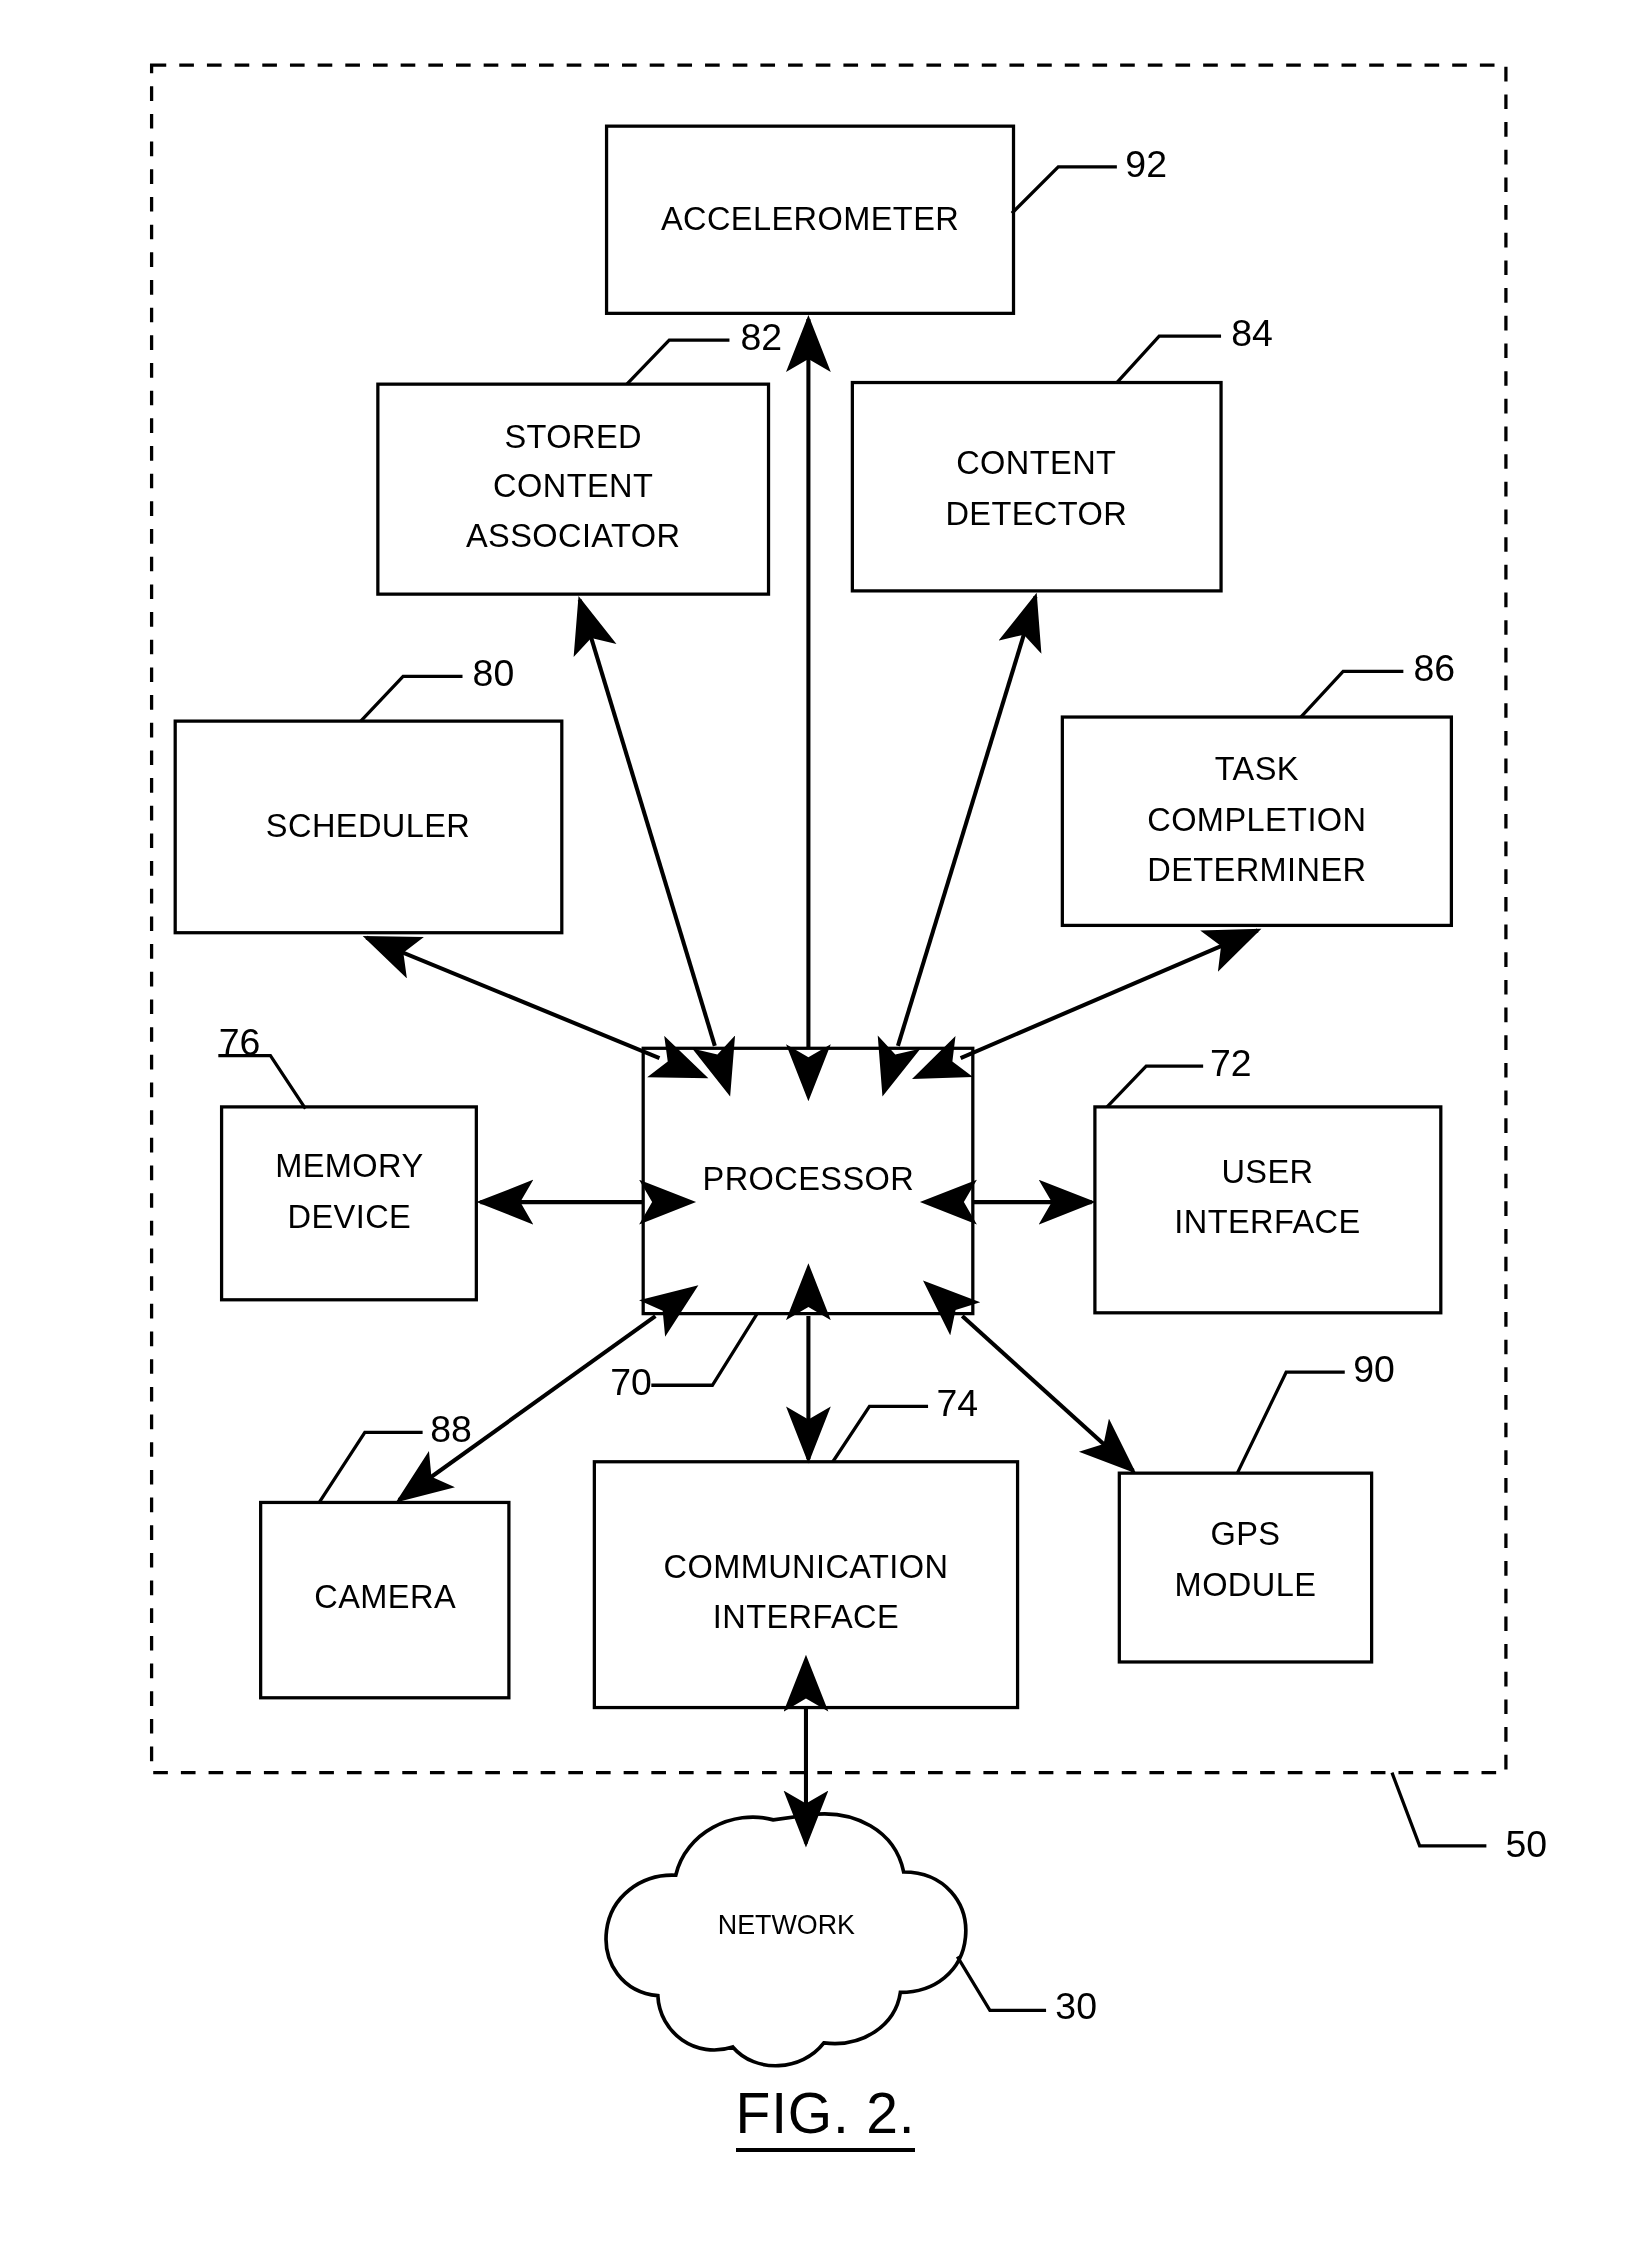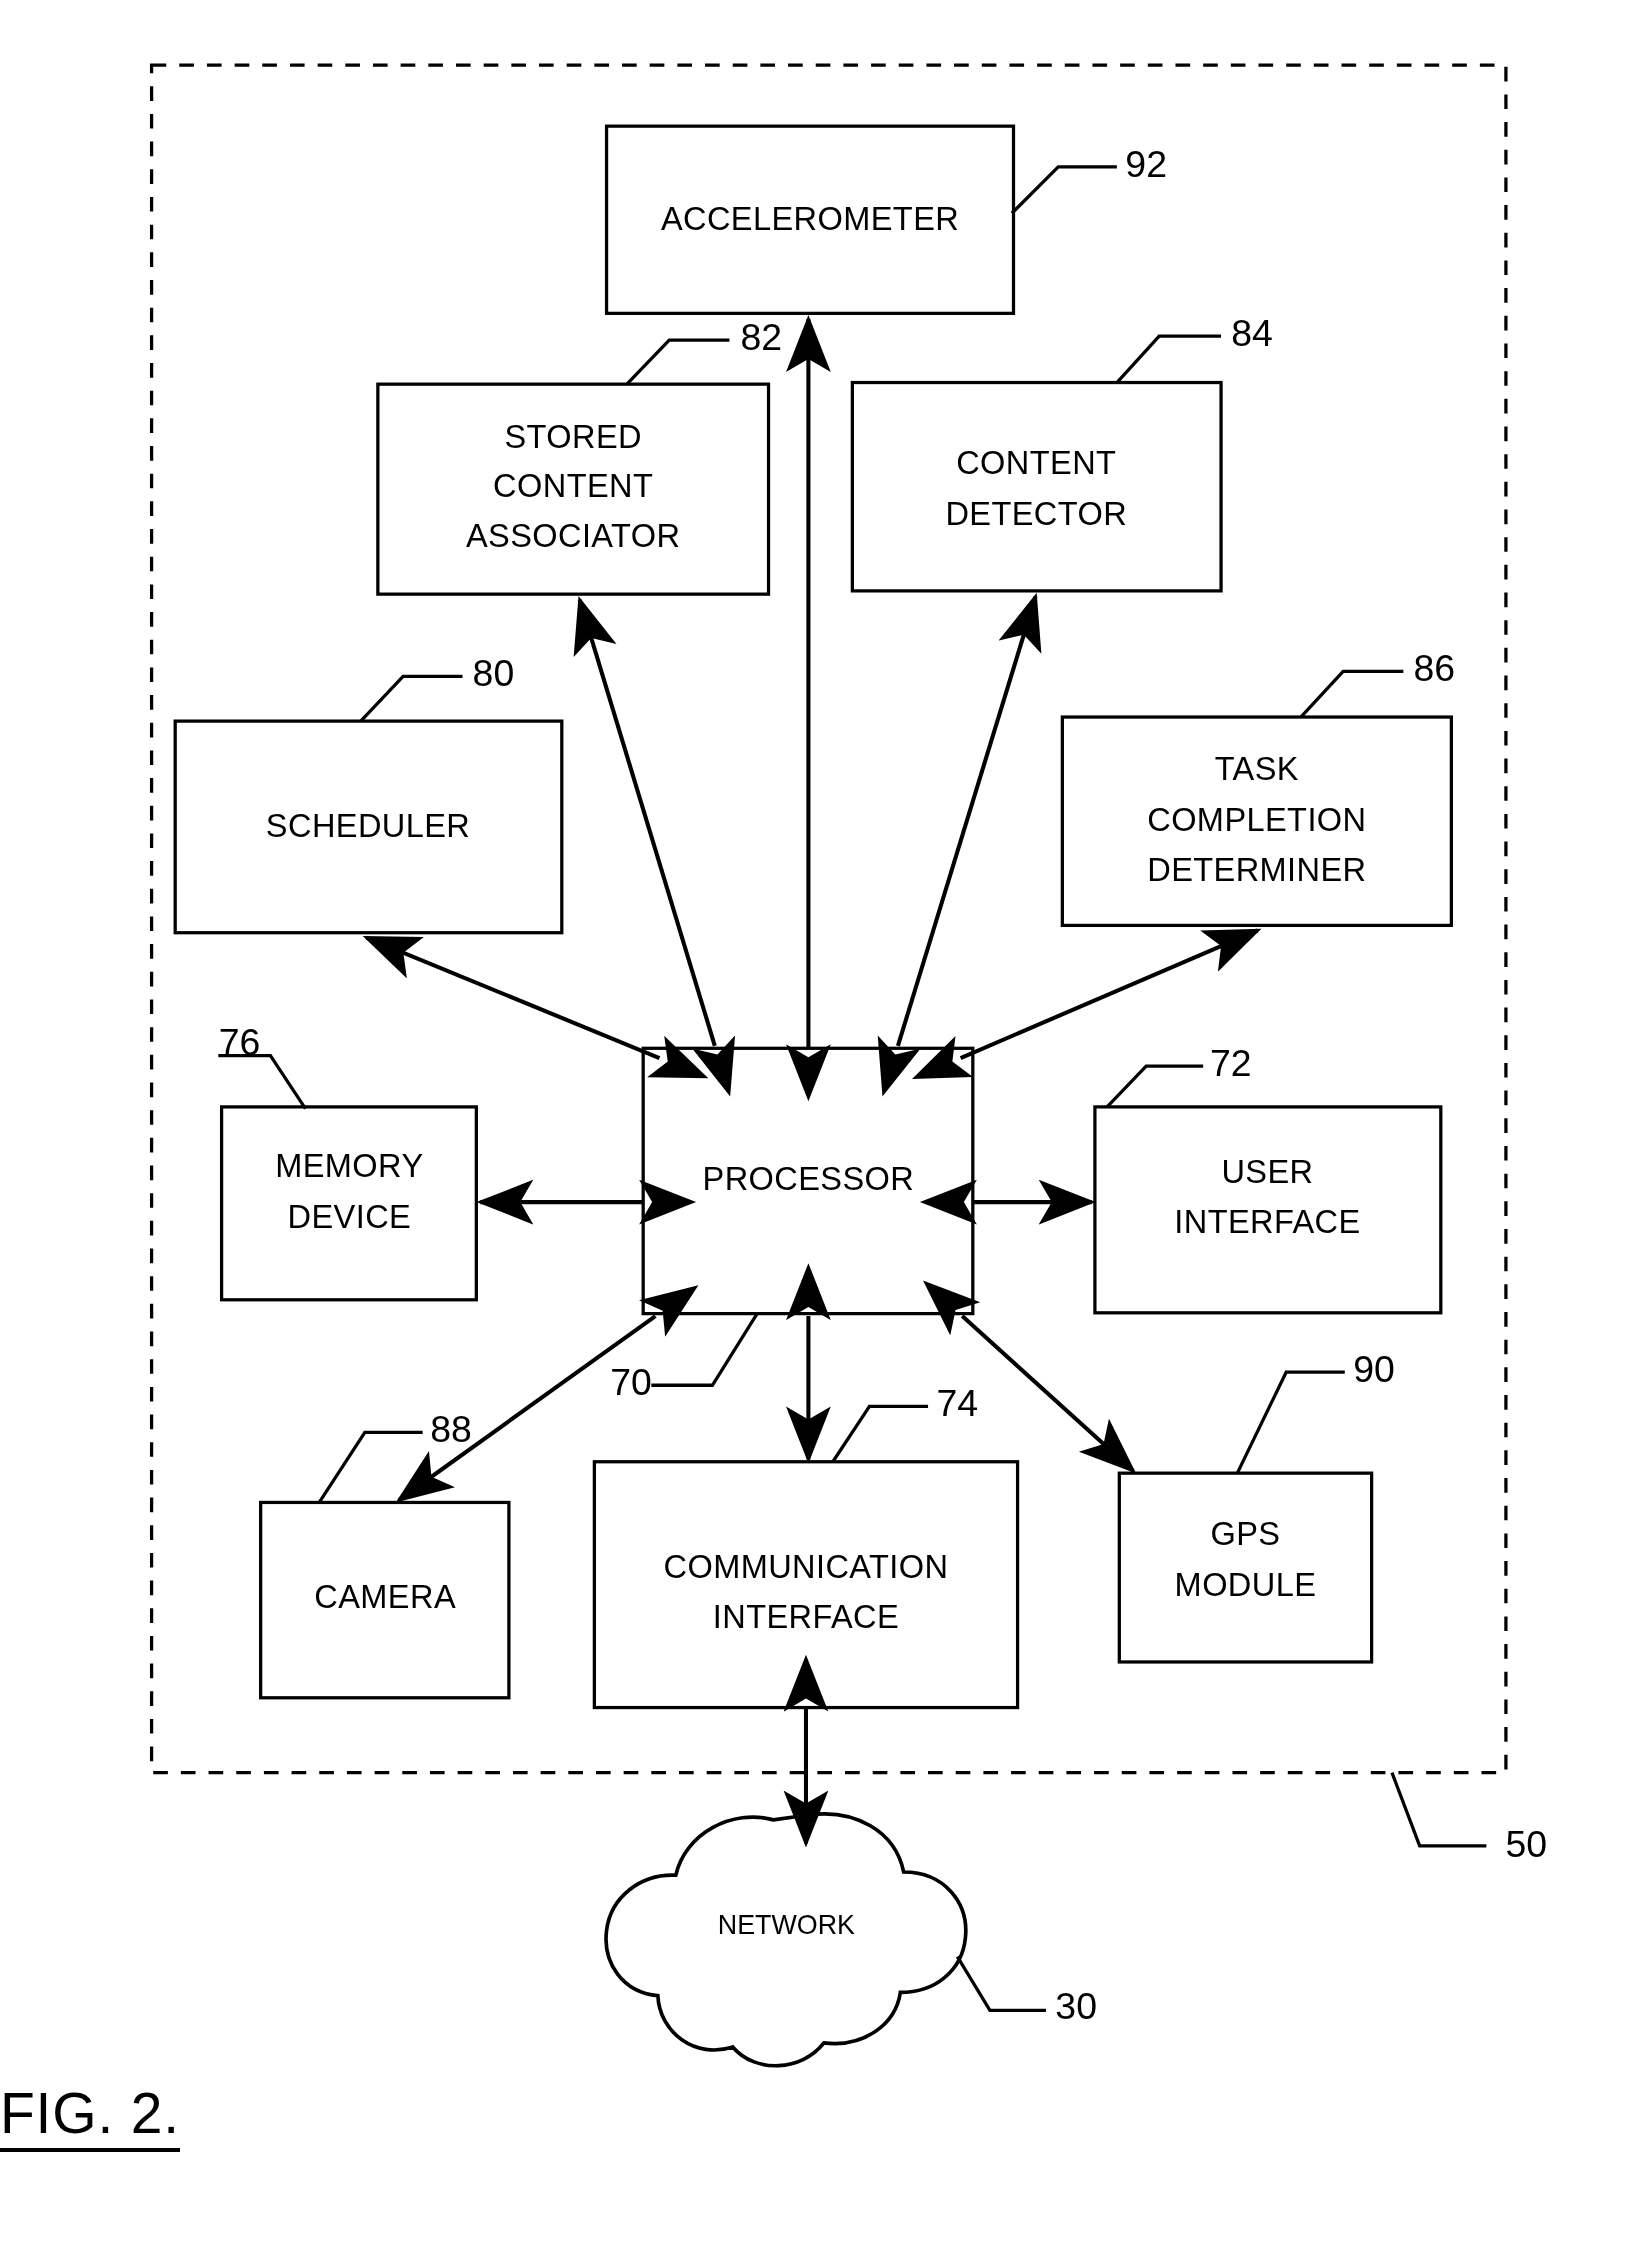"FIG. 2." .fig-caption { text-align: none -> center }
